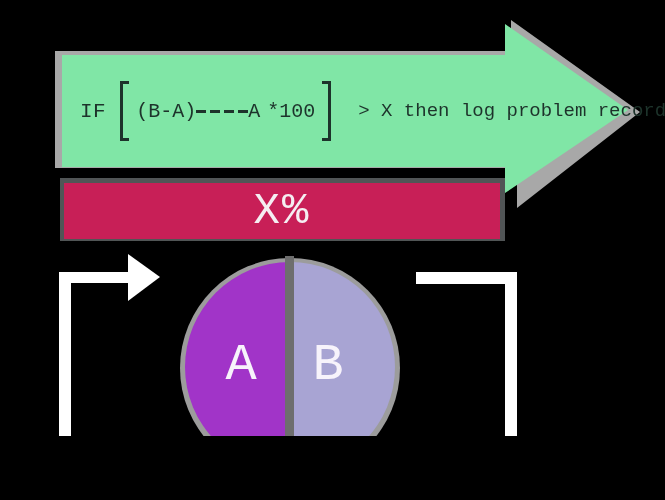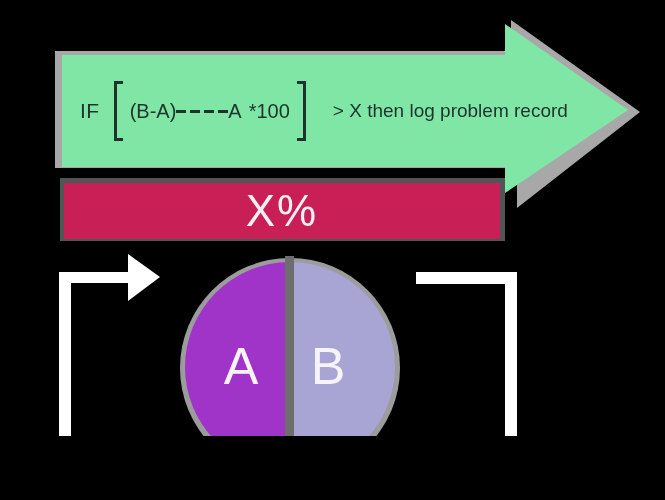"IF" #canvas { font-family: Liberation Sans, sans-serif -> Liberation Mono, monospace }
